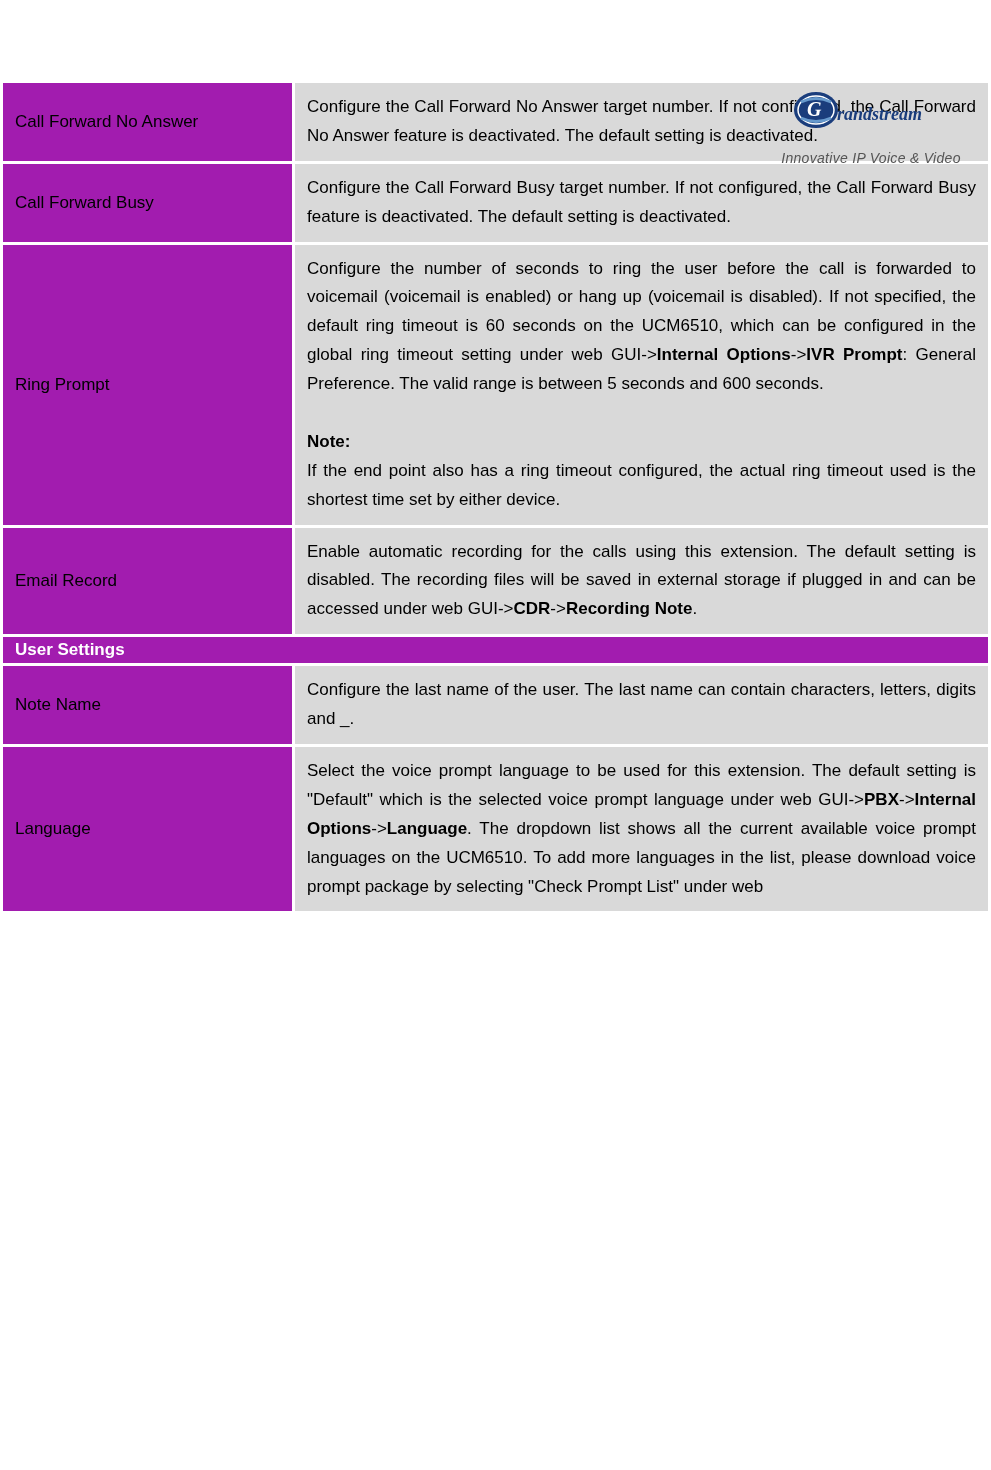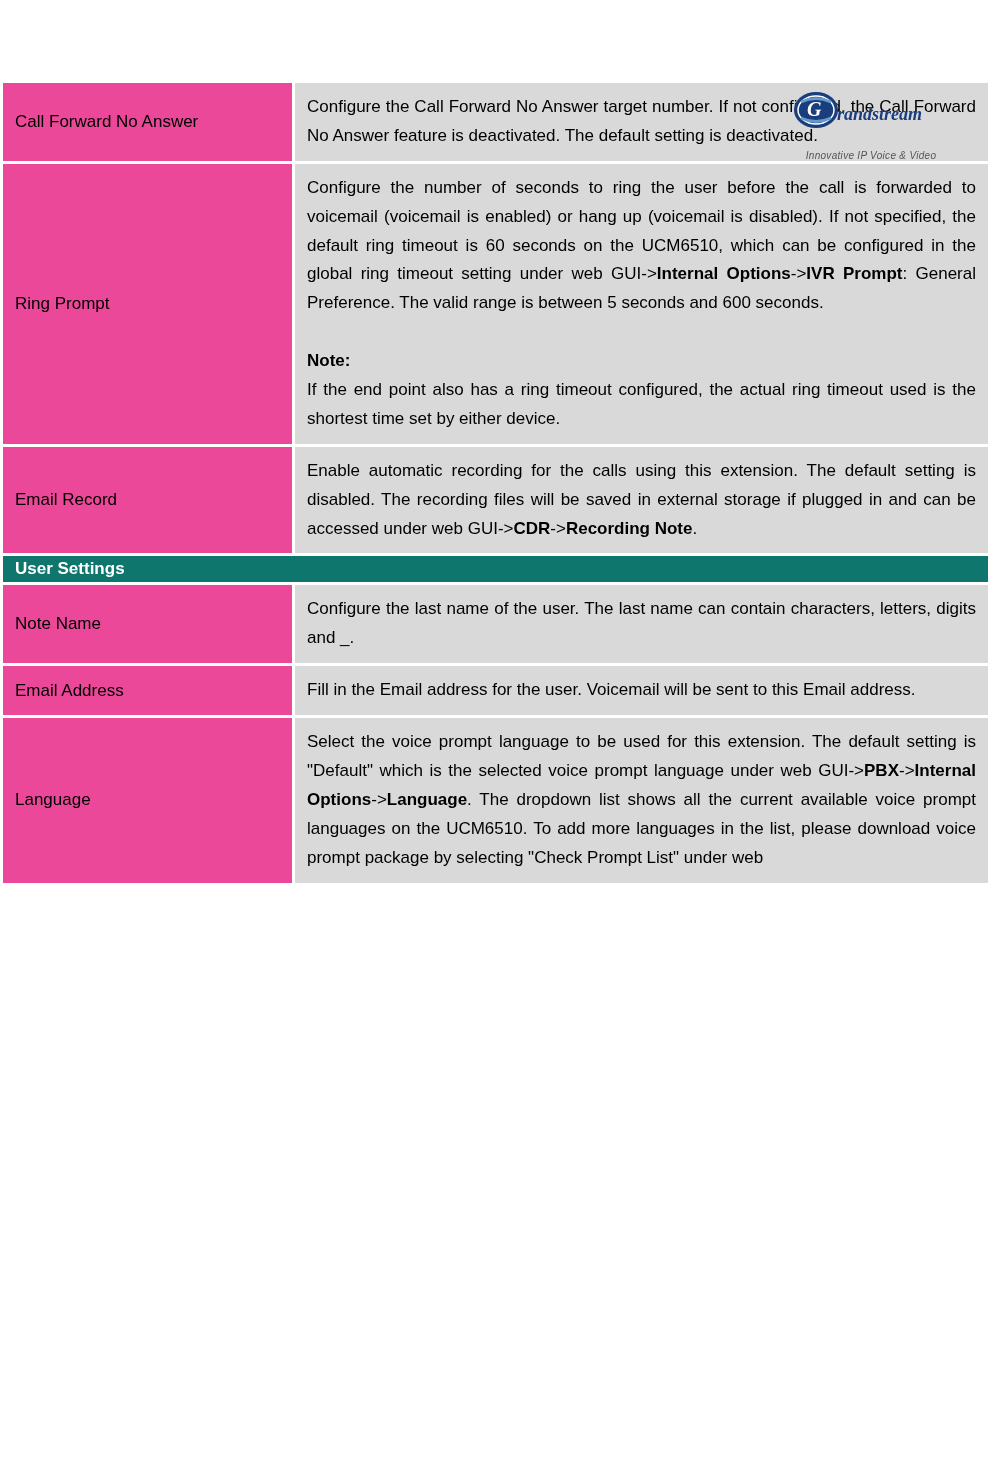"Call Forward No Answer" td.label-cell { background: #ec4899 -> #a21caf }
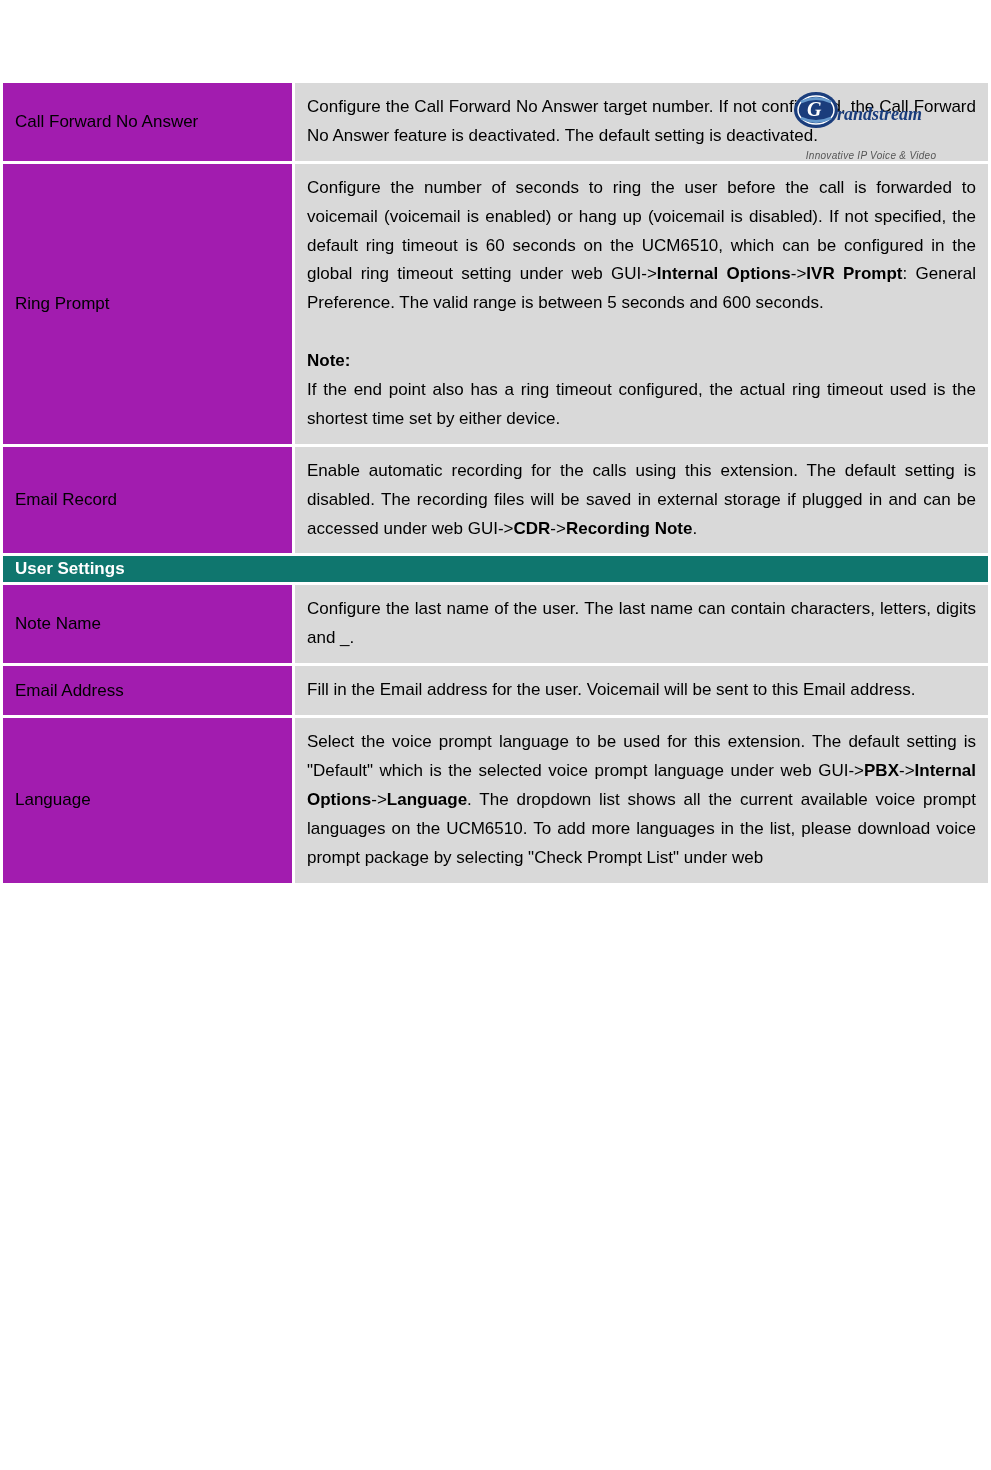"Innovative IP Voice & Video" .logo-tagline { font-size: 10px -> 14px }
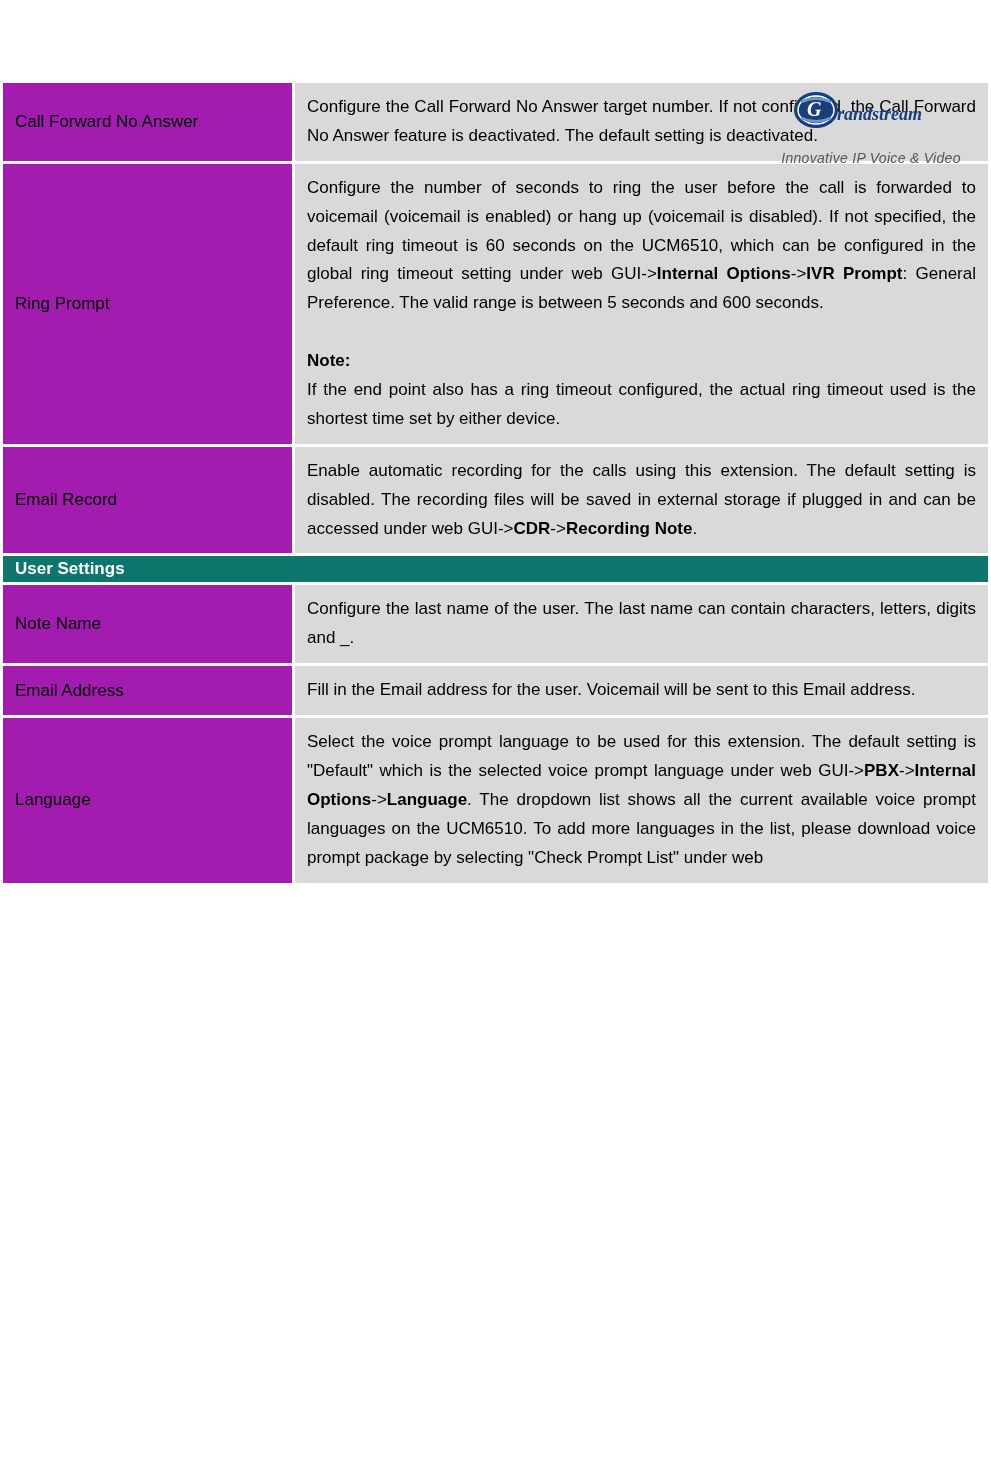"Call Forward Busy" tr { html: none -> <tr> <td>Call Forward Busy</td> <td>Configure the Call Forward Busy target number. If not configured, the Call Forward Busy feature is deactivated. The default setting is deactivated.</td> </tr> }
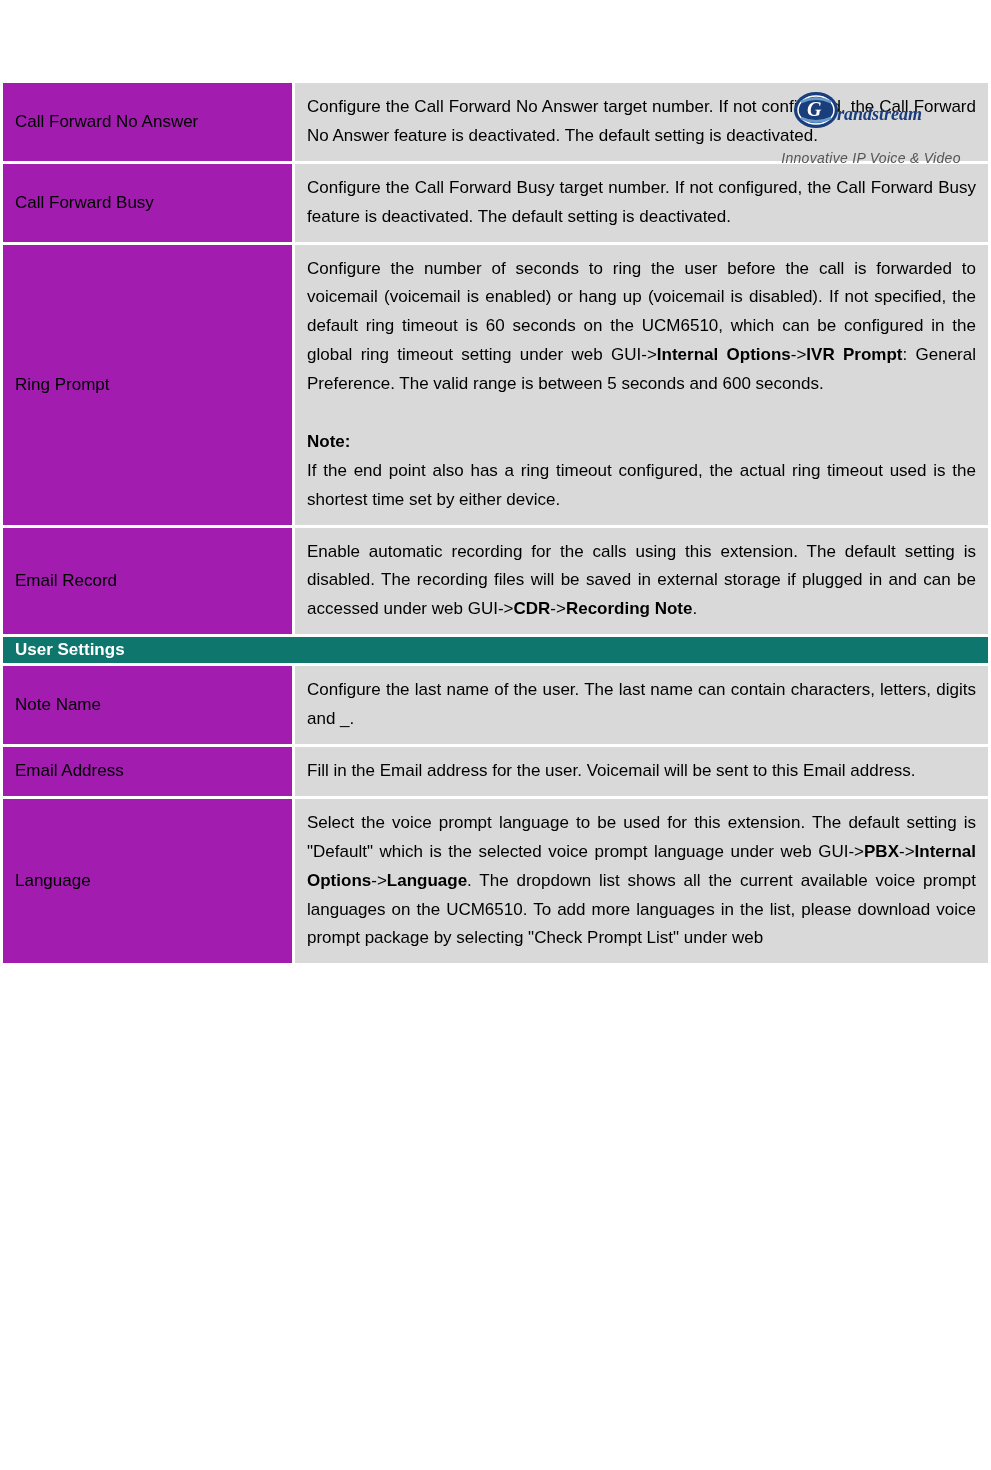"User Settings" tr.section-row td { background: #0f766e -> #a21caf }
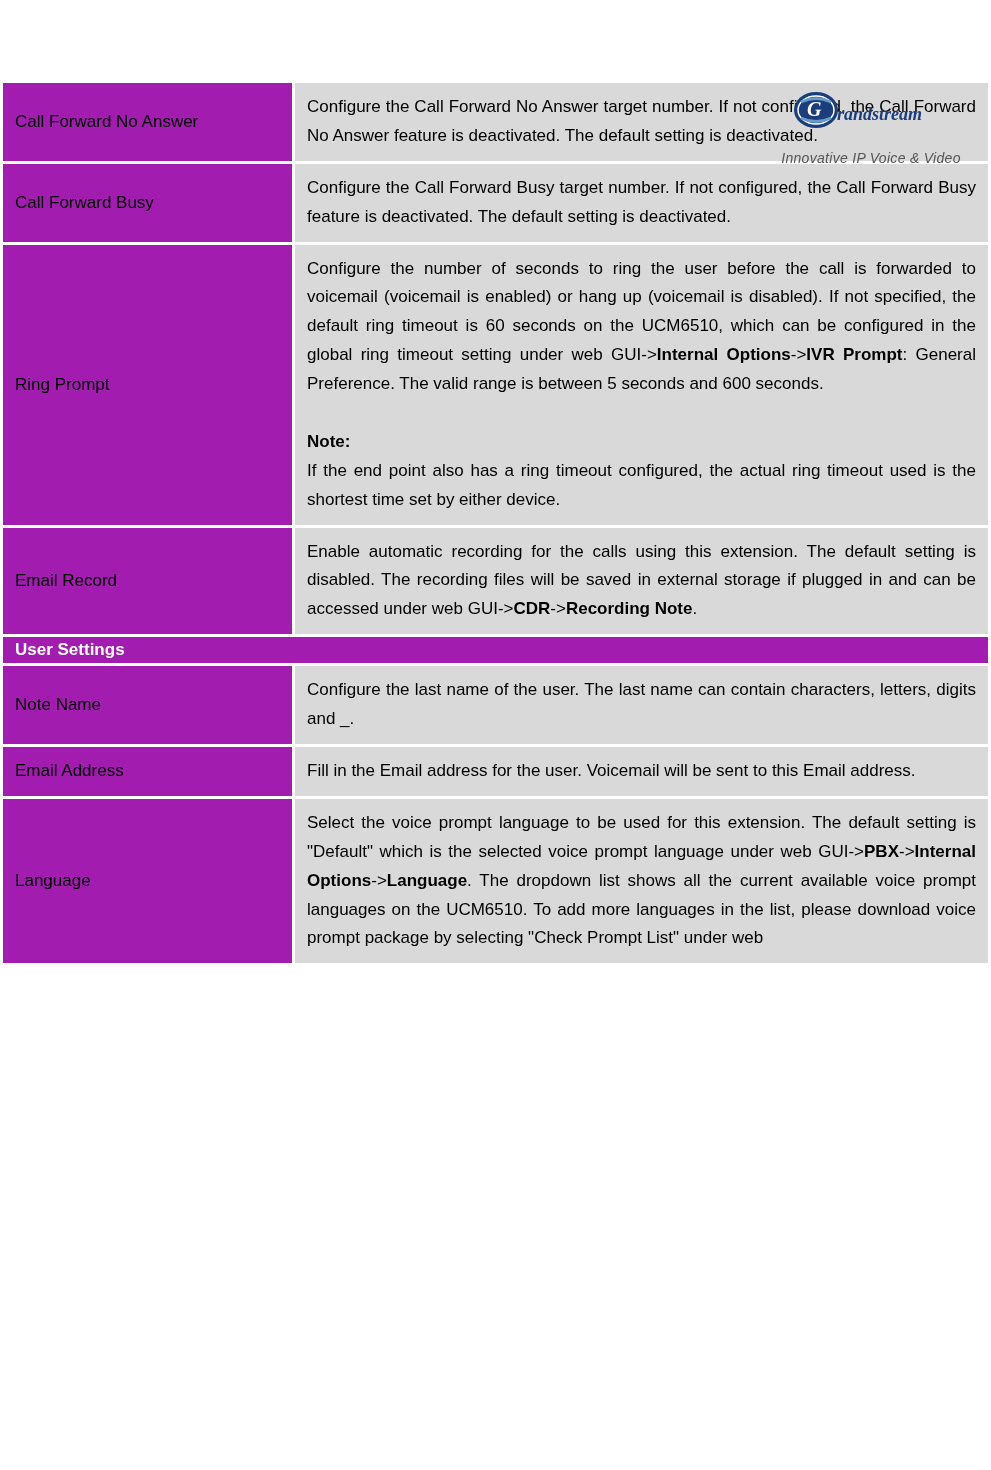"Email Address" tr { html: <tr> <td>Email Address</td> <td>Fill in the Email address for the user. Voicemail will be sent to this Email address.</td> </tr> -> none }
